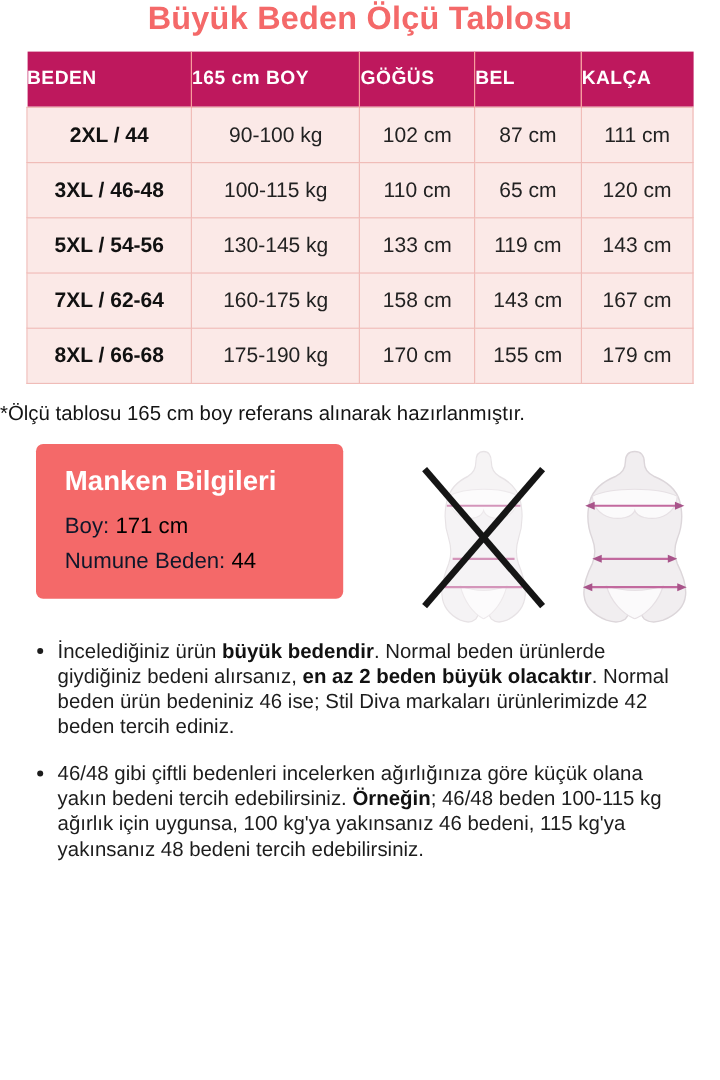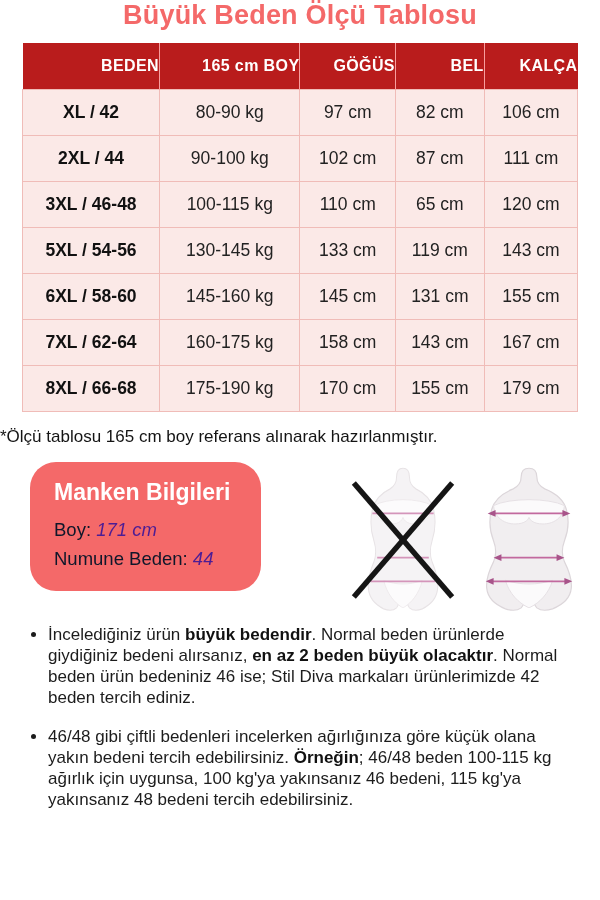"BEDEN" .size-table th { background: #b91c1c -> #be185d; text-align: right -> left }
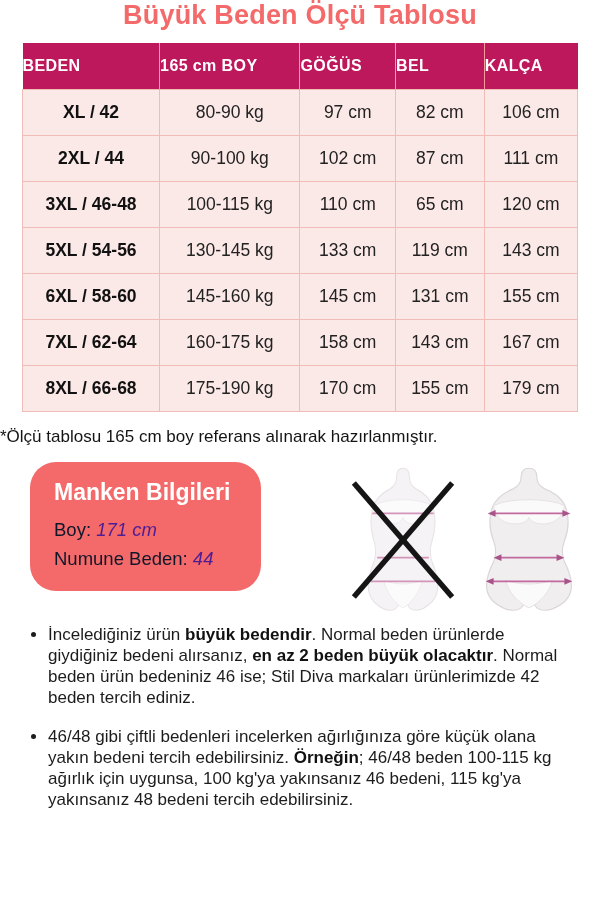"XL / 42" tr { html: <tr> <td>XL / 42</td> <td>80-90 kg</td> <td>97 cm</td> <td>82 cm</td> <td>106 cm</td> </tr> -> none }
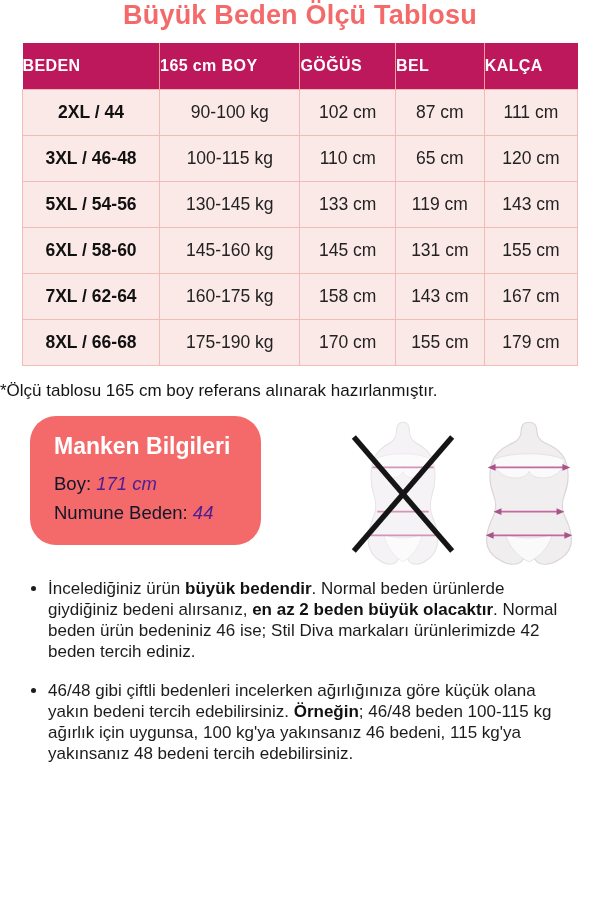"6XL / 58-60" tr { html: <tr> <td>6XL / 58-60</td> <td>145-160 kg</td> <td>145 cm</td> <td>131 cm</td> <td>155 cm</td> </tr> -> none }
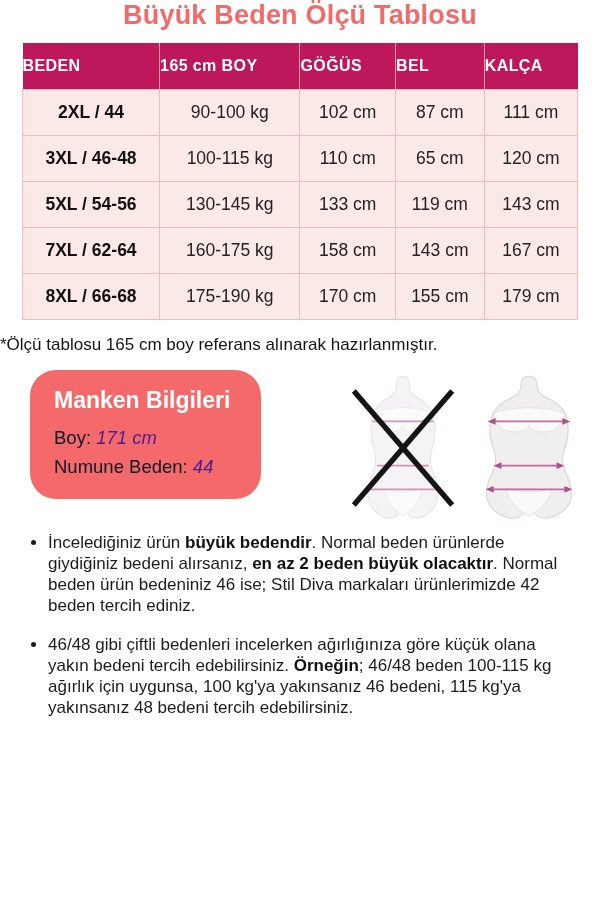"Manken Bilgileri" .model-card { border-radius: 26px -> 6px; width: 231px -> 256px }
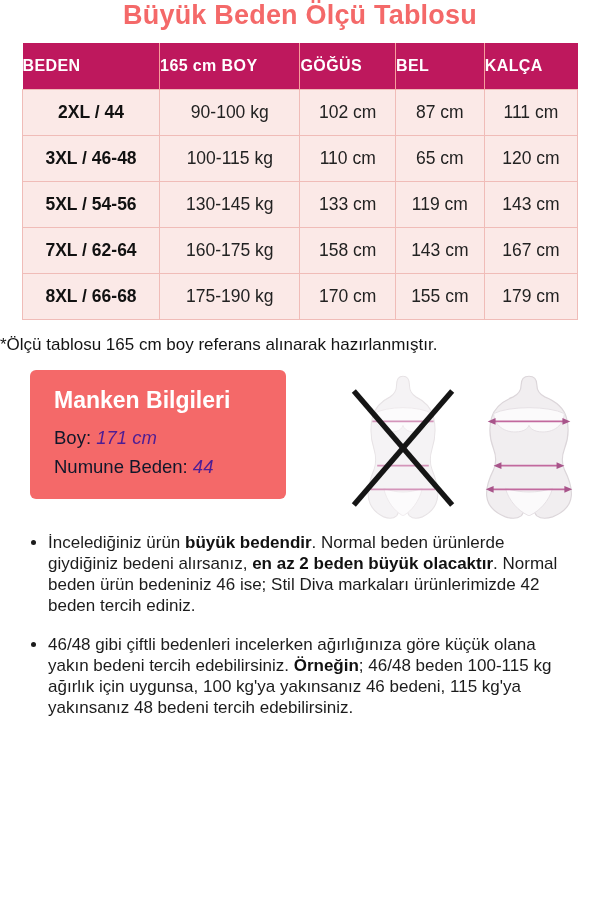"171 cm" .model-line .val { color: #4c1d95 -> #000000; font-style: italic -> none }
